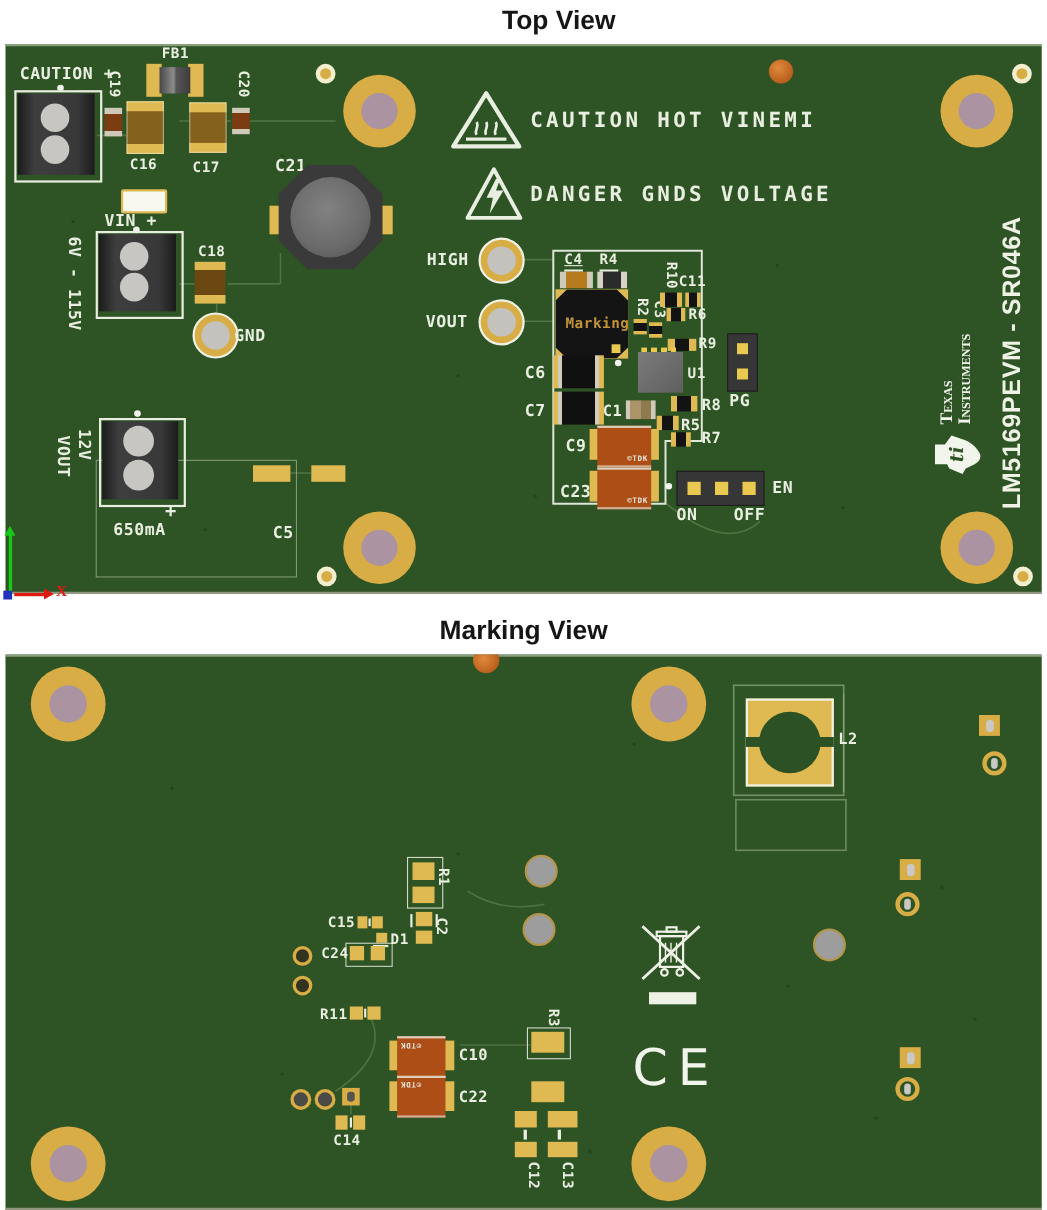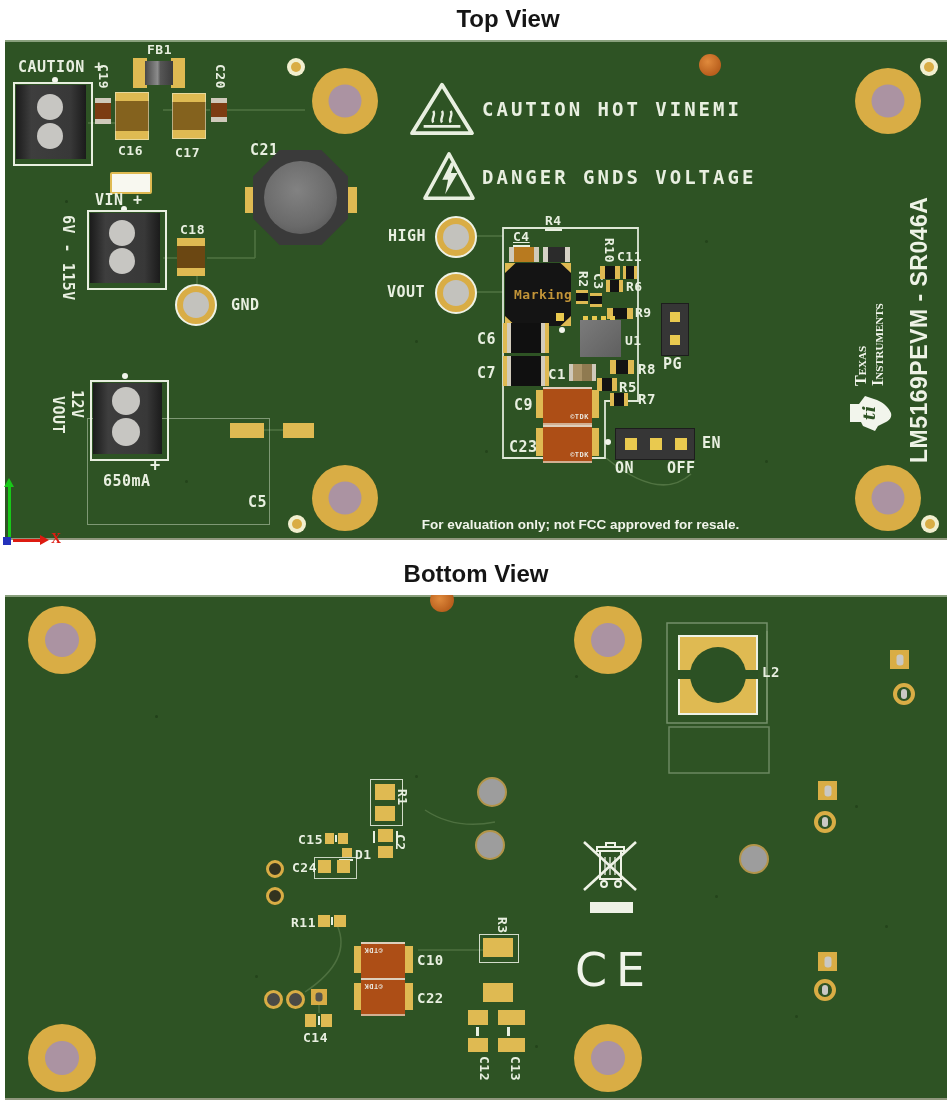"R4" div.lbl { top: 174px -> 190px }
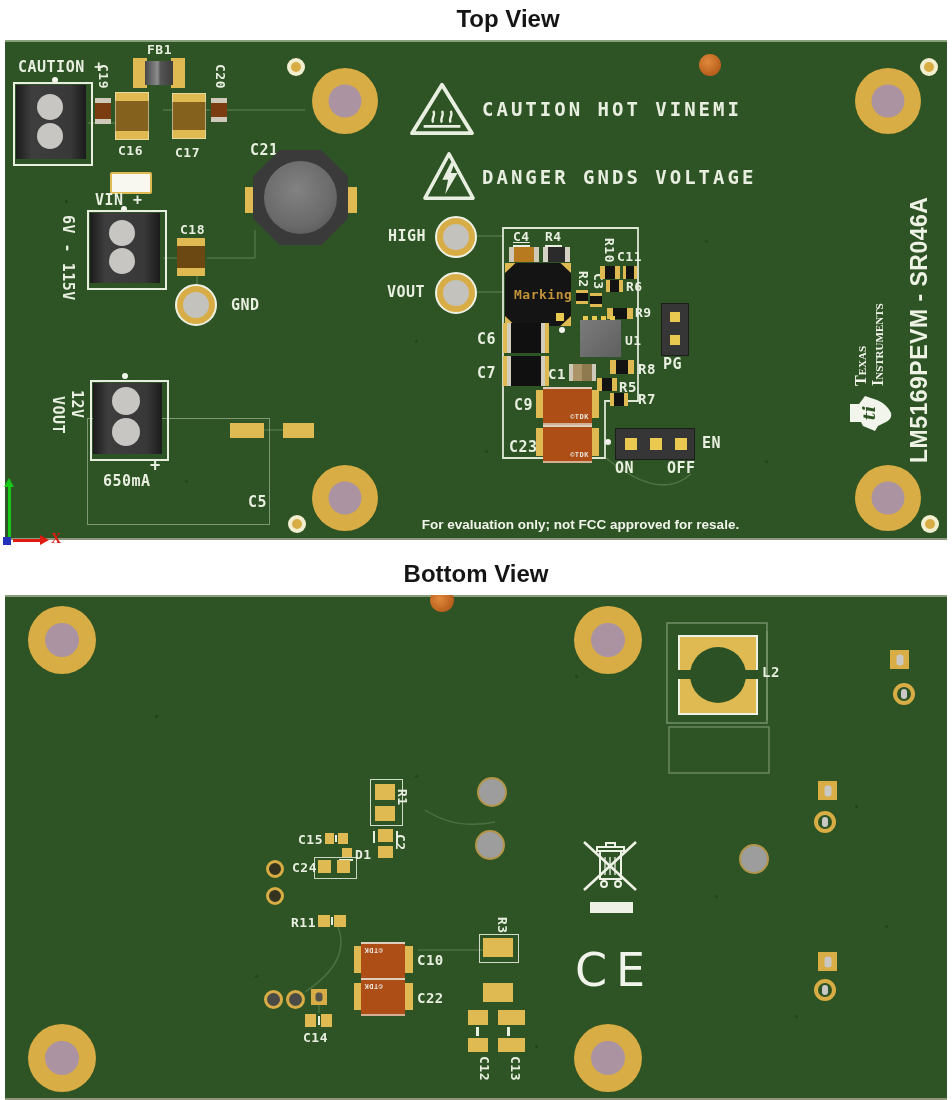"GND" div.lbl { left: 226px -> 208px }
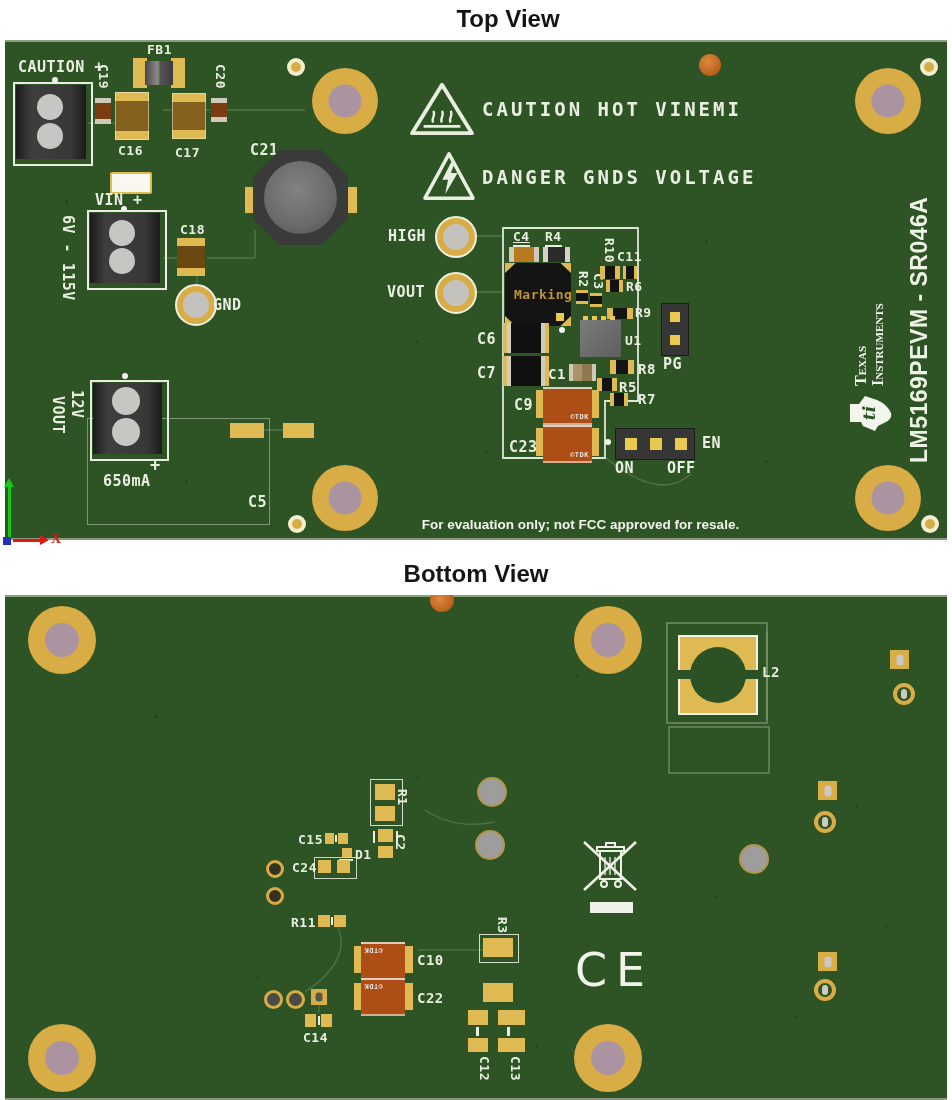"C5" div.lbl { top: 455px -> 437px }
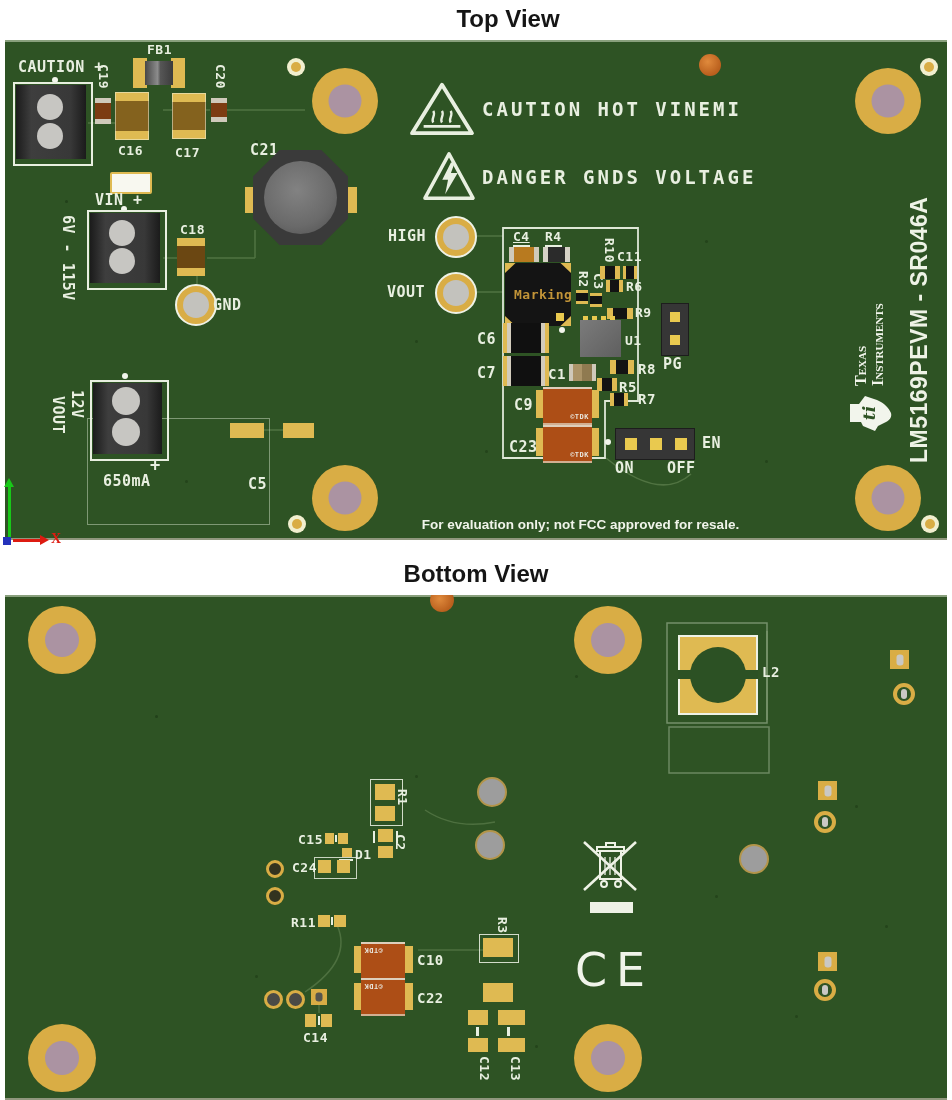"For evaluation only; not FCC" div.abs { html: <div>For evaluation only; not FCC approved for resale.</div> -> none }
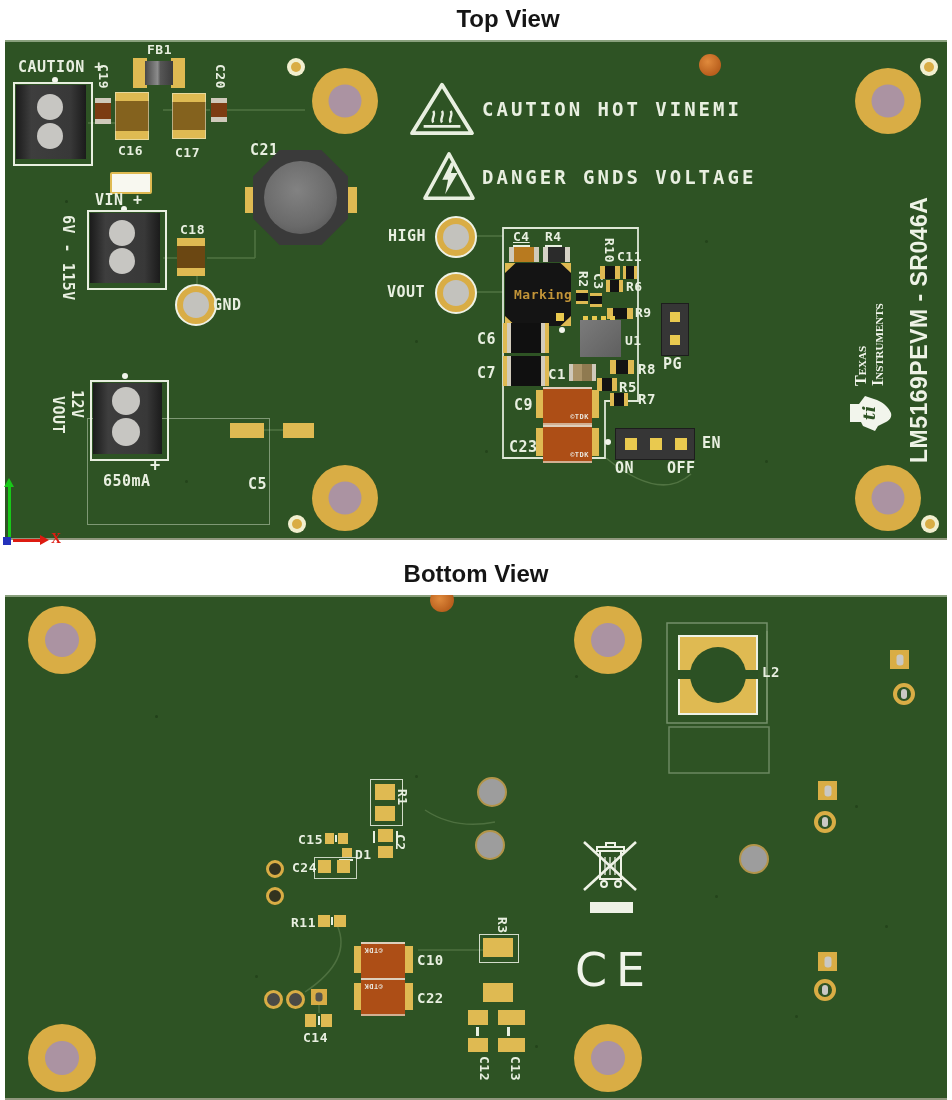"Bottom View" div.title { text: Bottom -> Marking }
